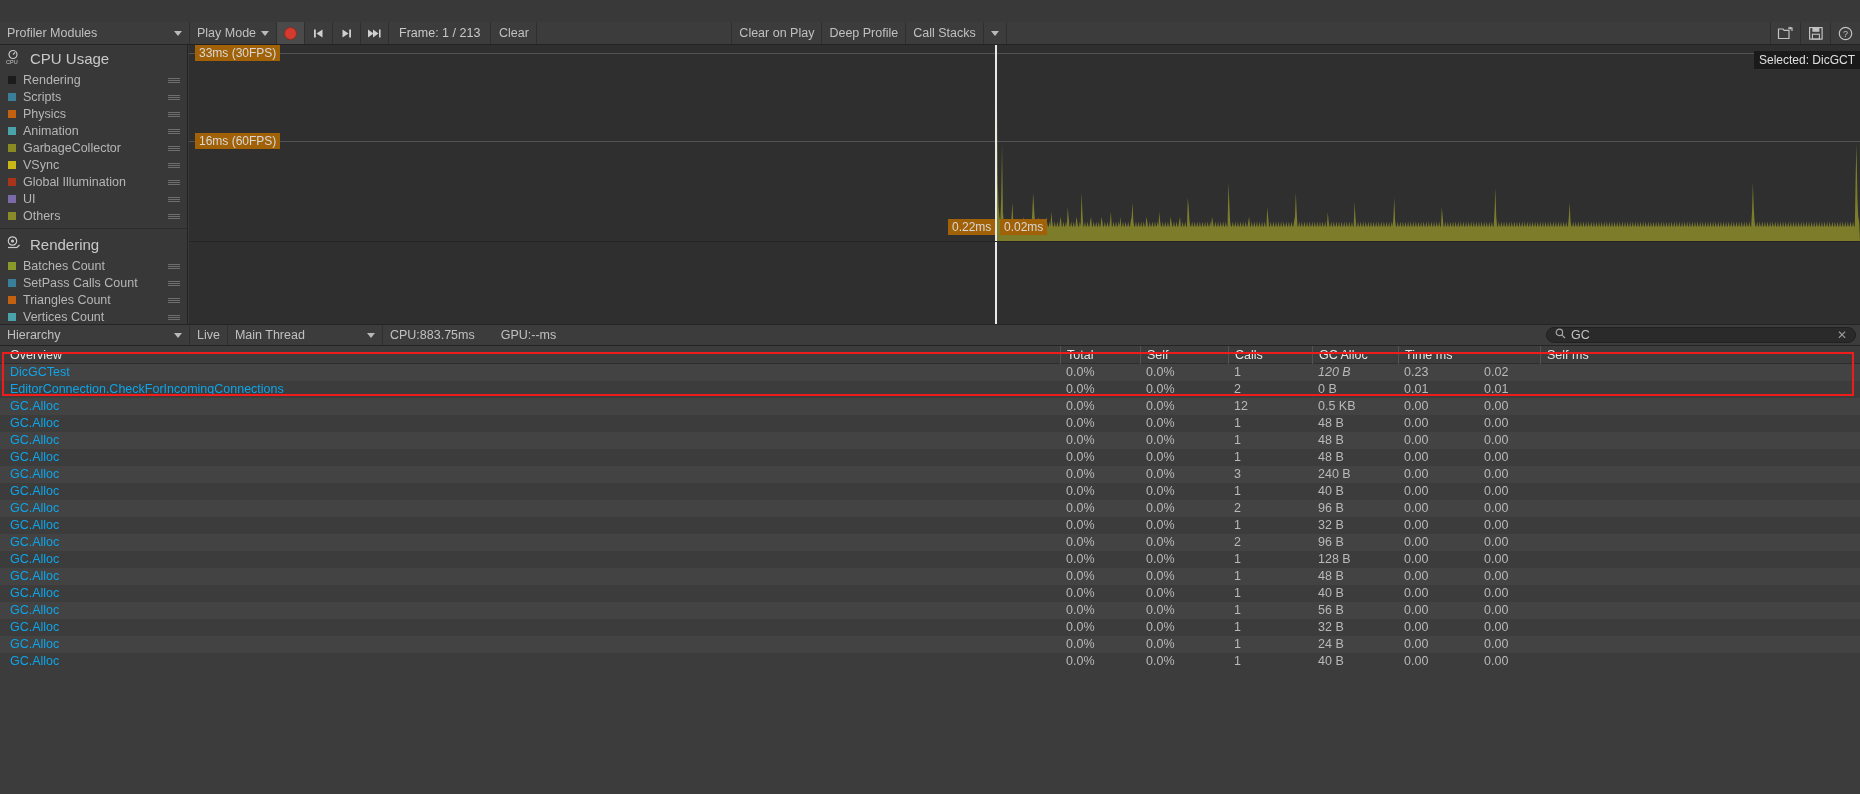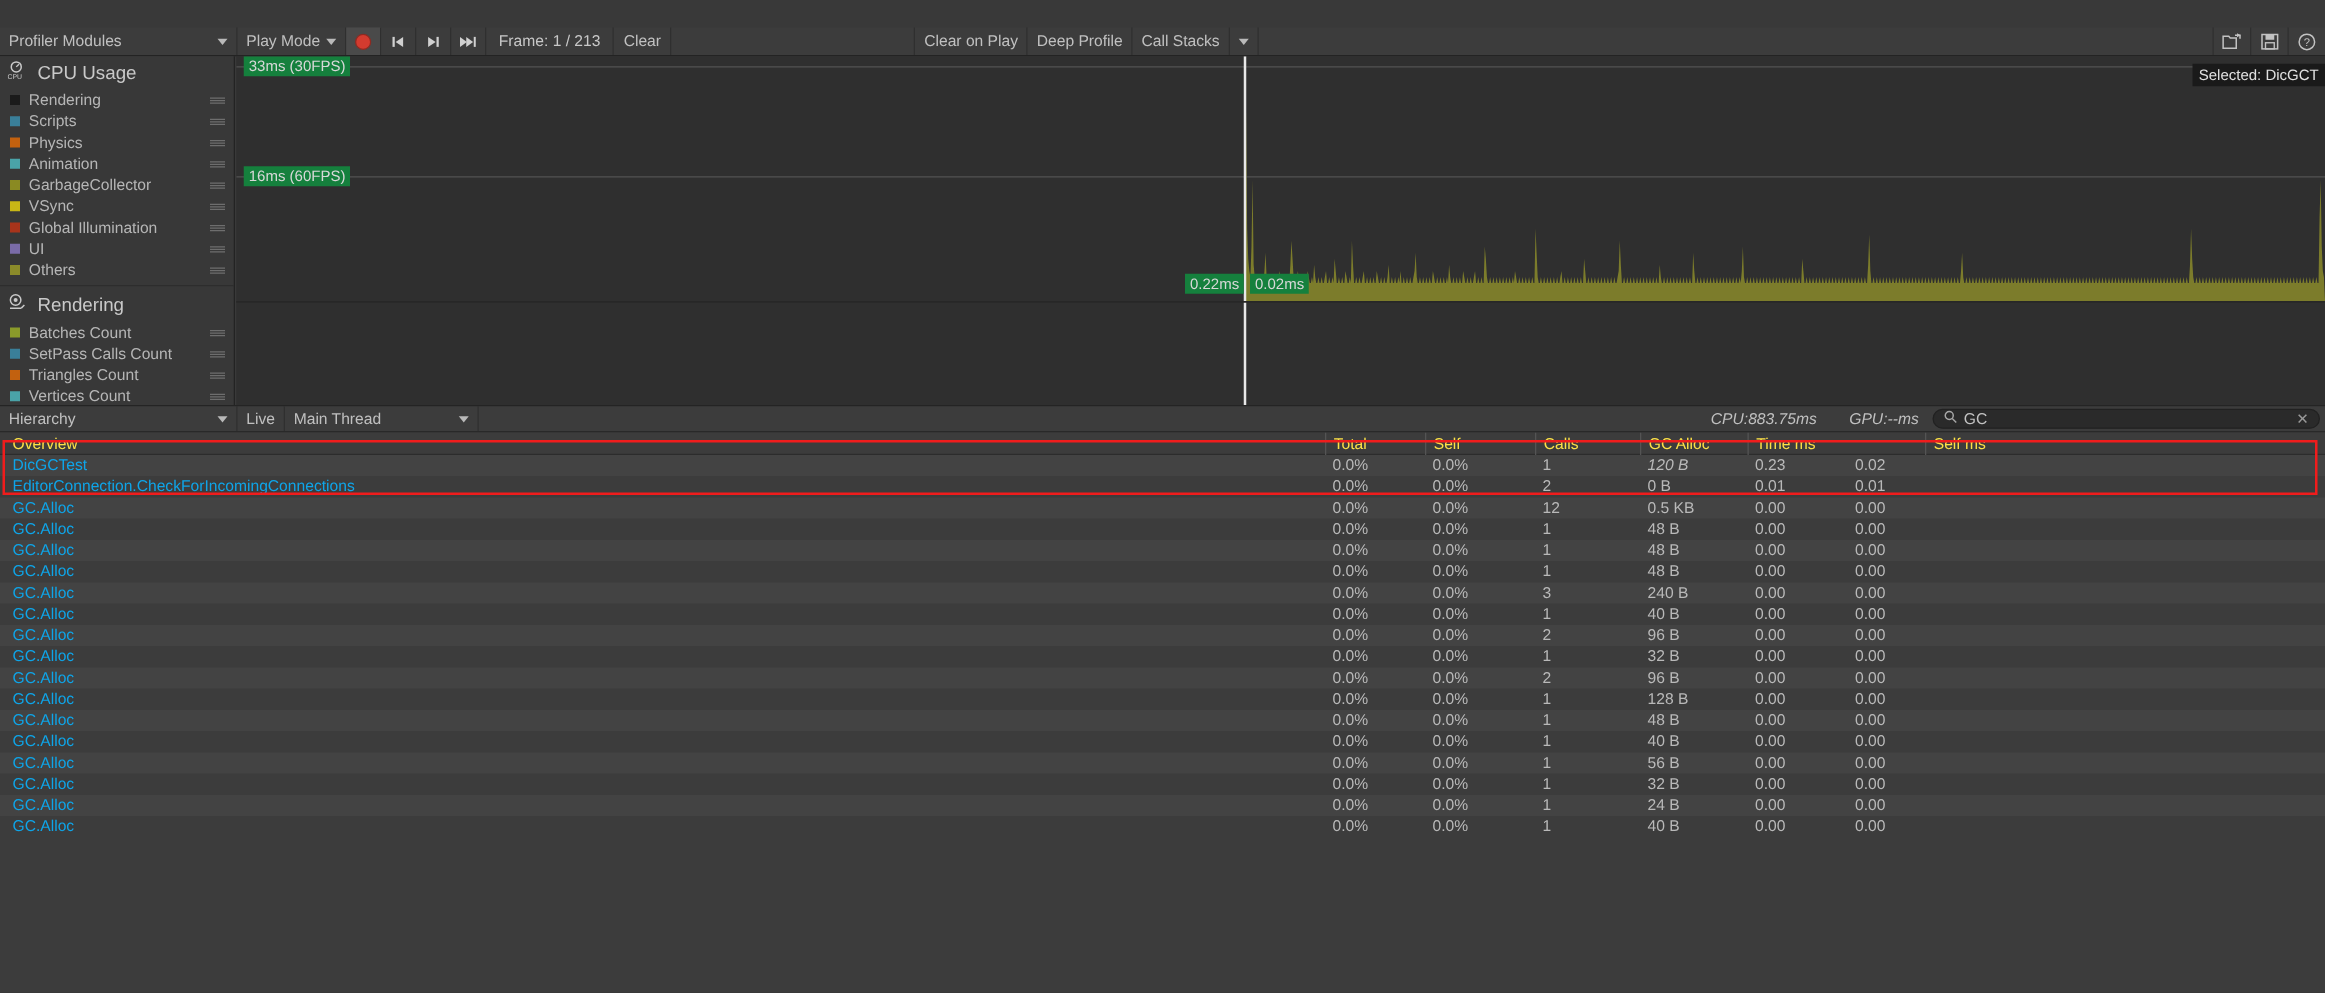"33ms (30FPS)" .glabel { background: #15803d -> #a16207 }
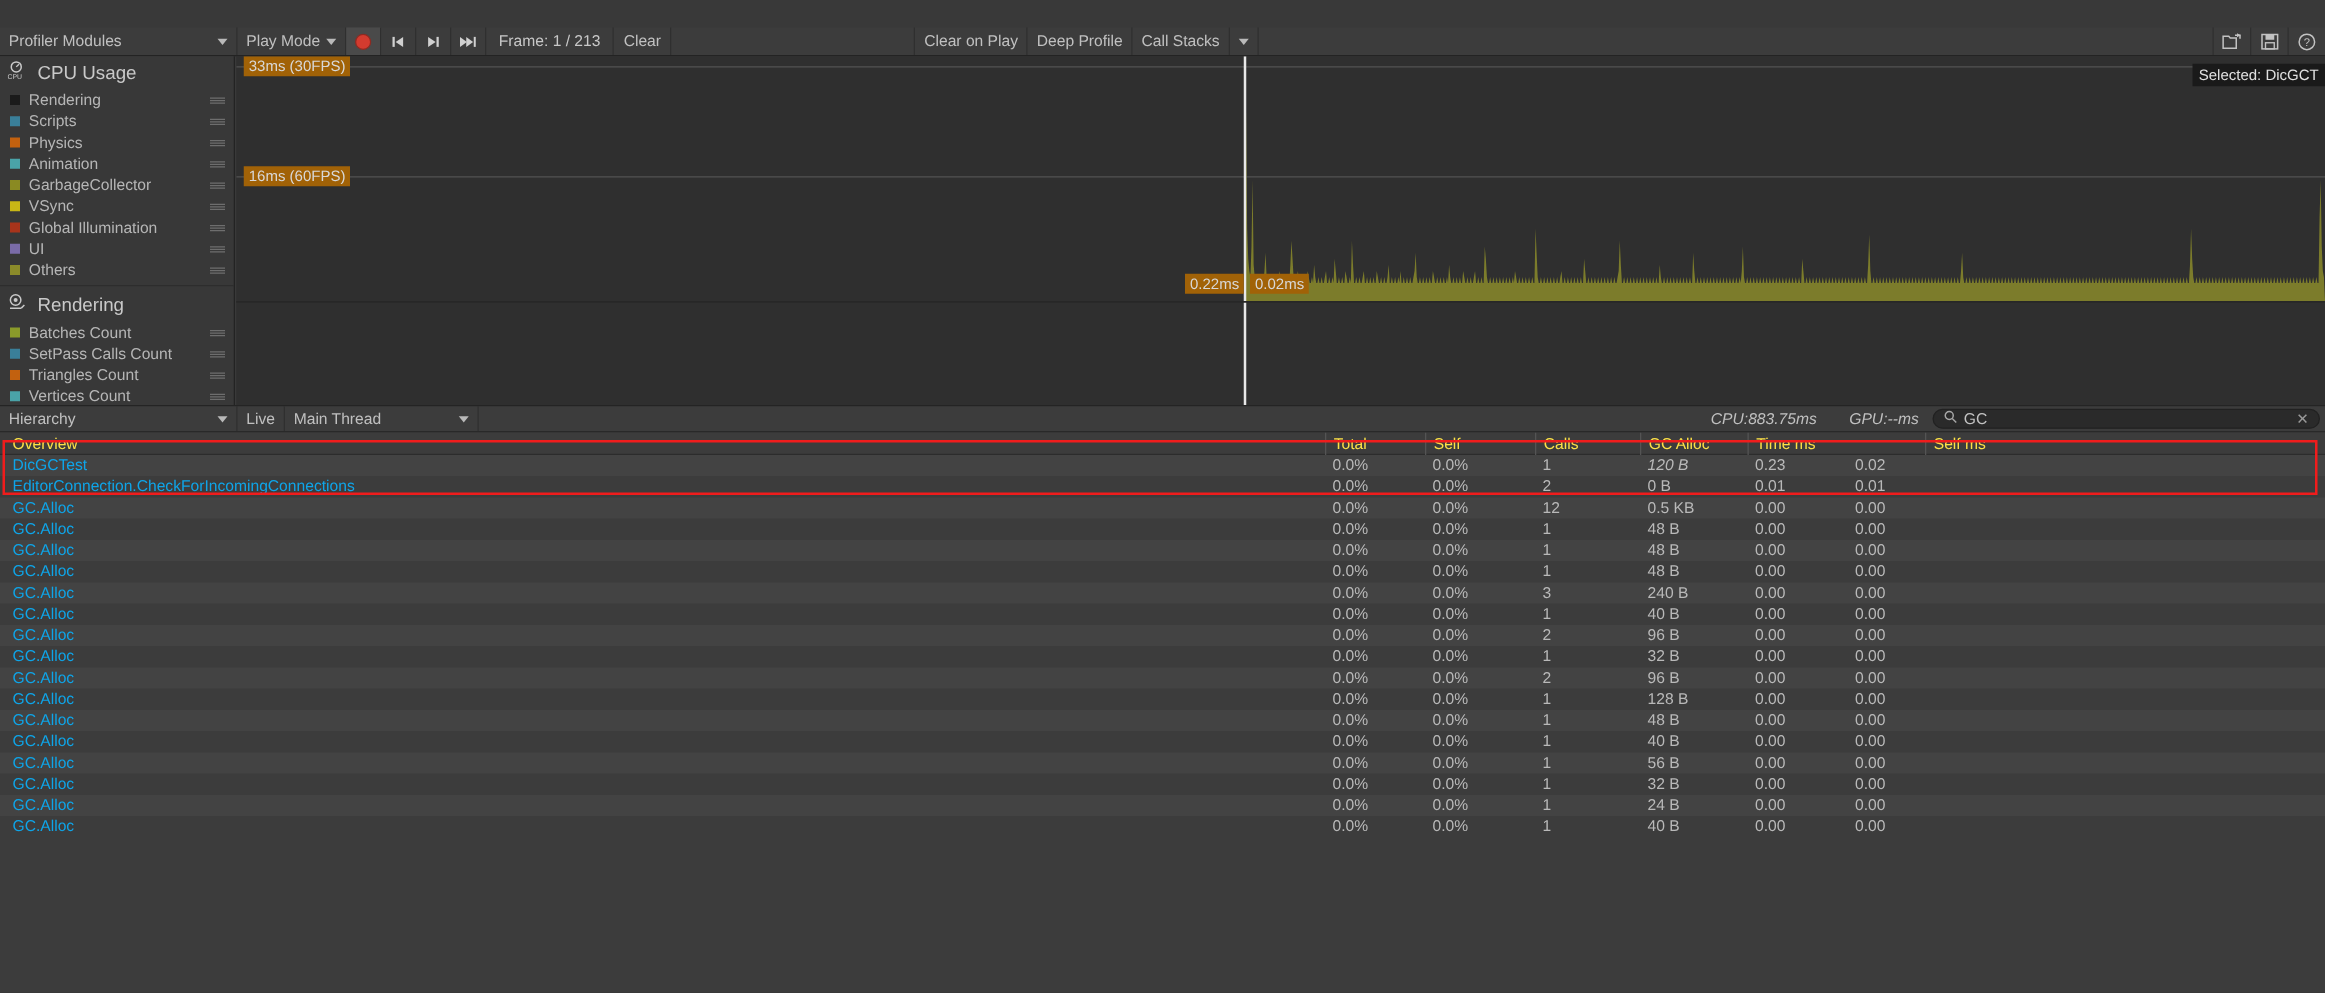"CPU:883.75ms" .hb-stats { font-style: italic -> none; justify-content: flex-end -> flex-start }
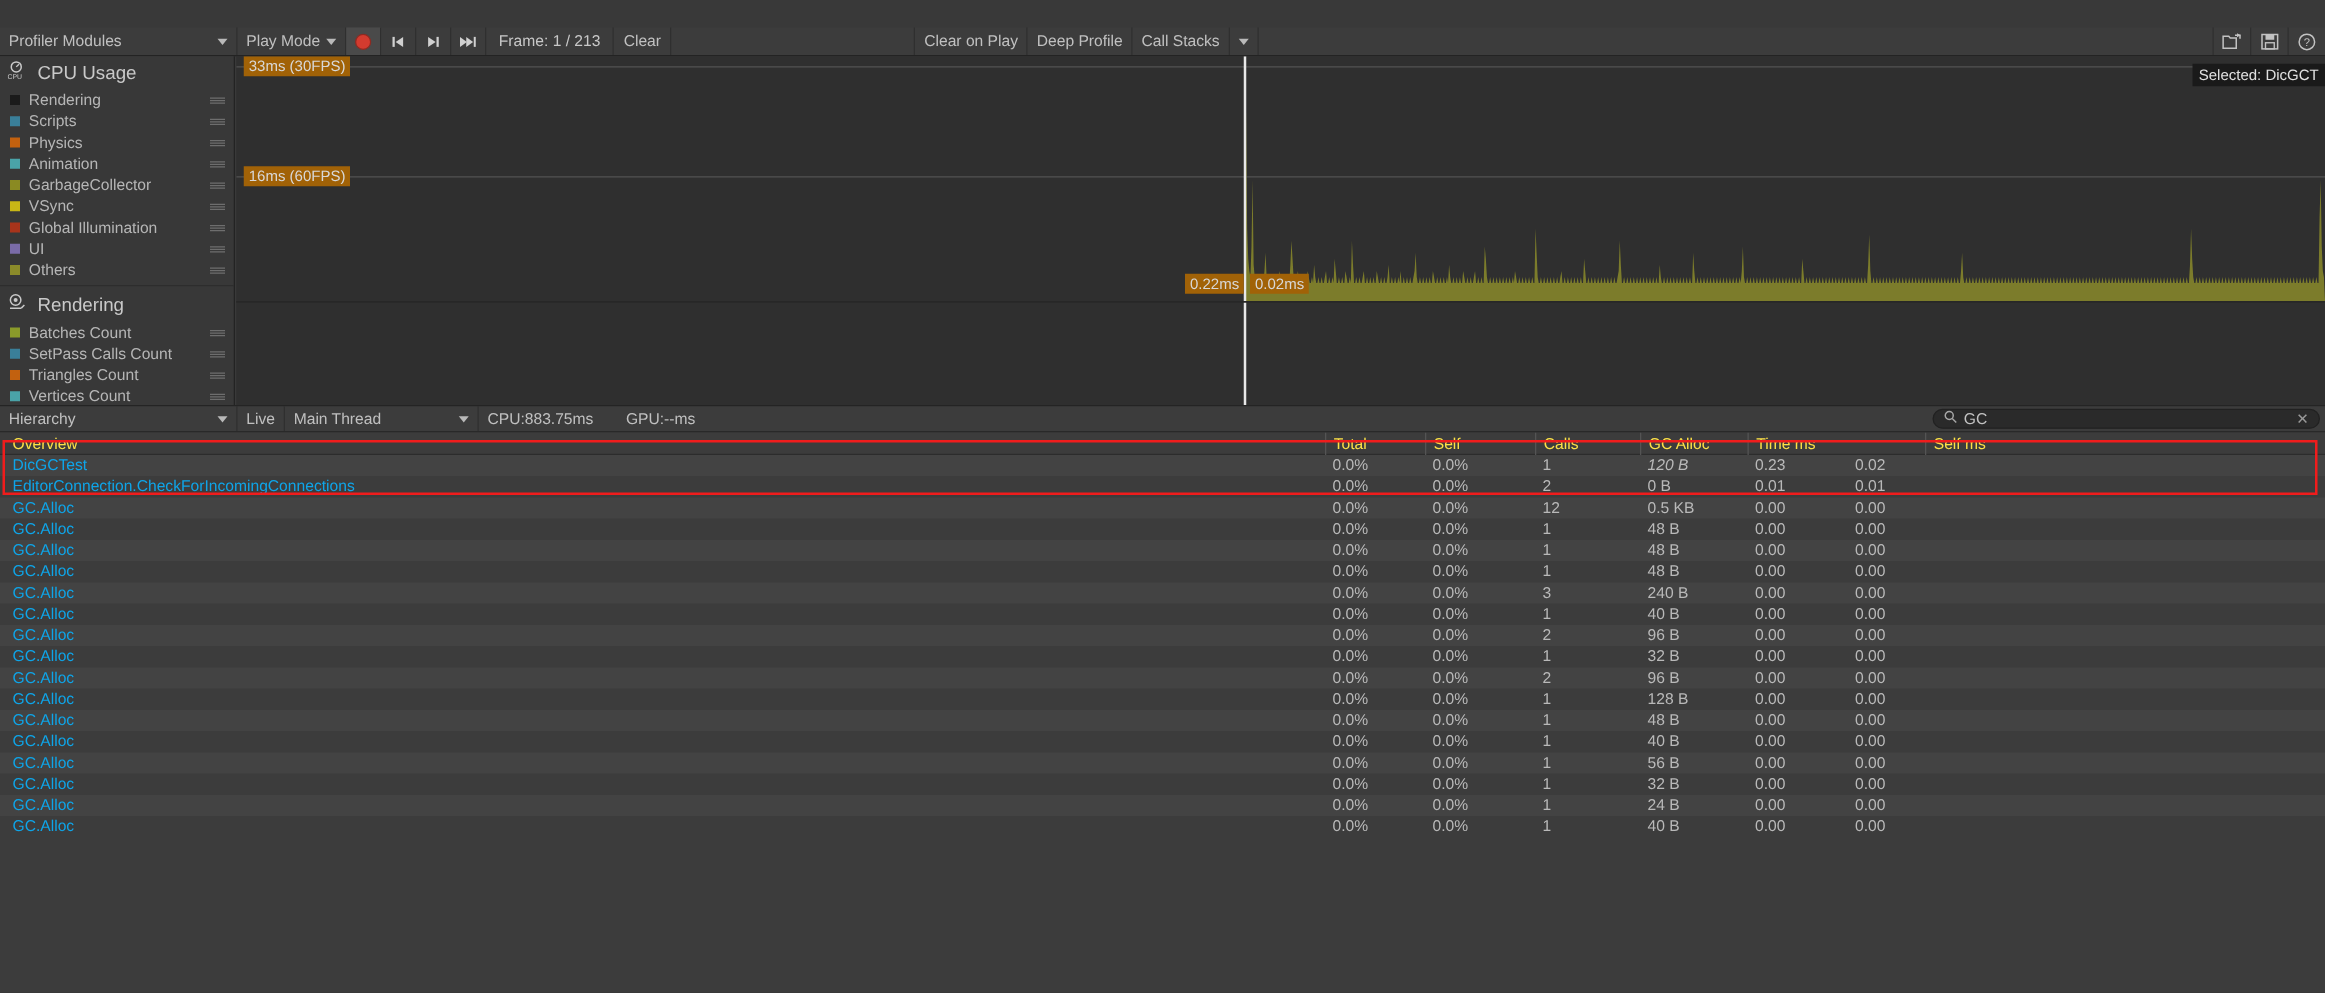"Overview" .th { color: #fde047 -> #e5e5e5 }
